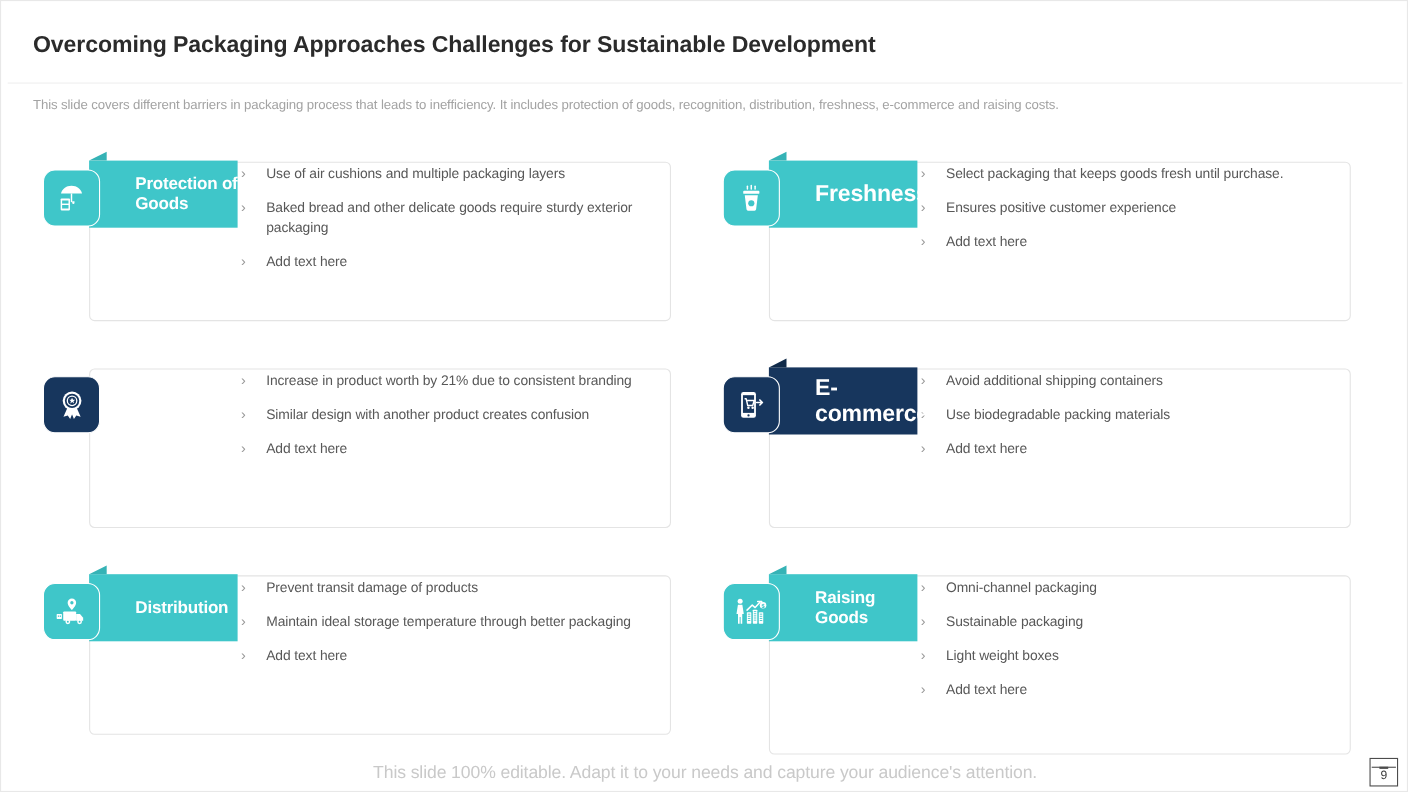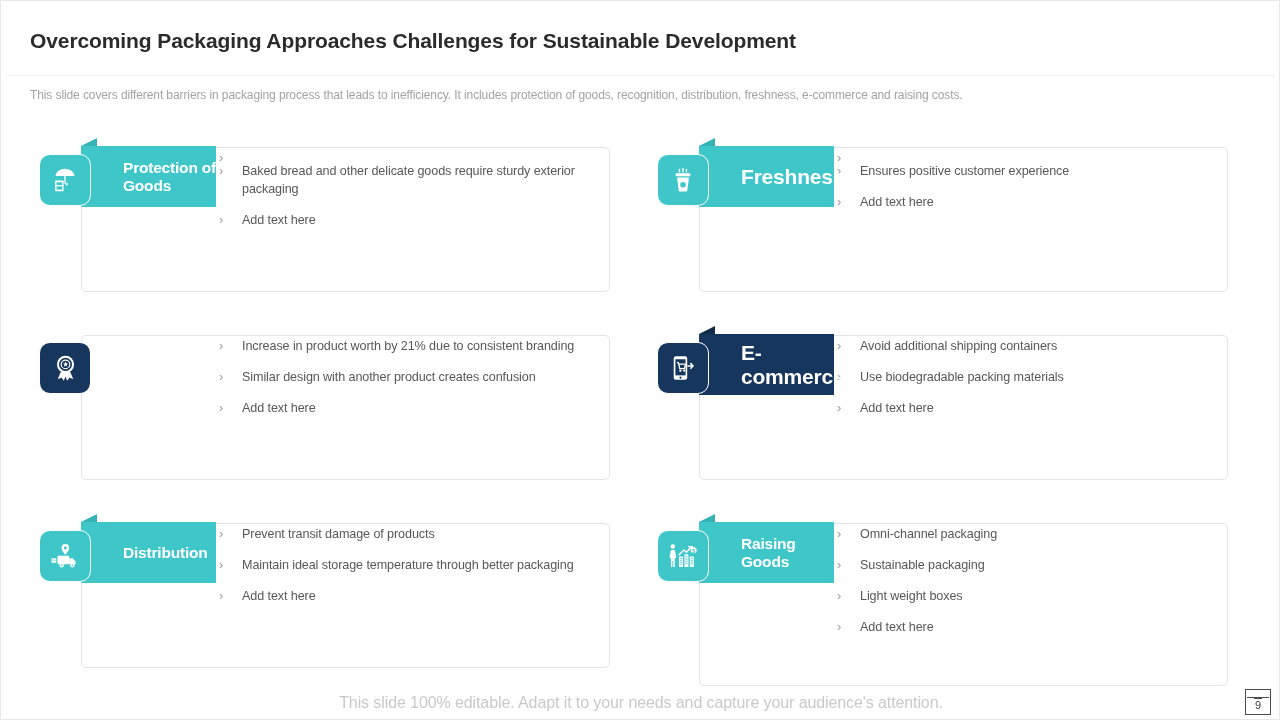"Use of air cushions and" span { html: none -> <span>Use of air cushions and multiple packaging layers</span> }
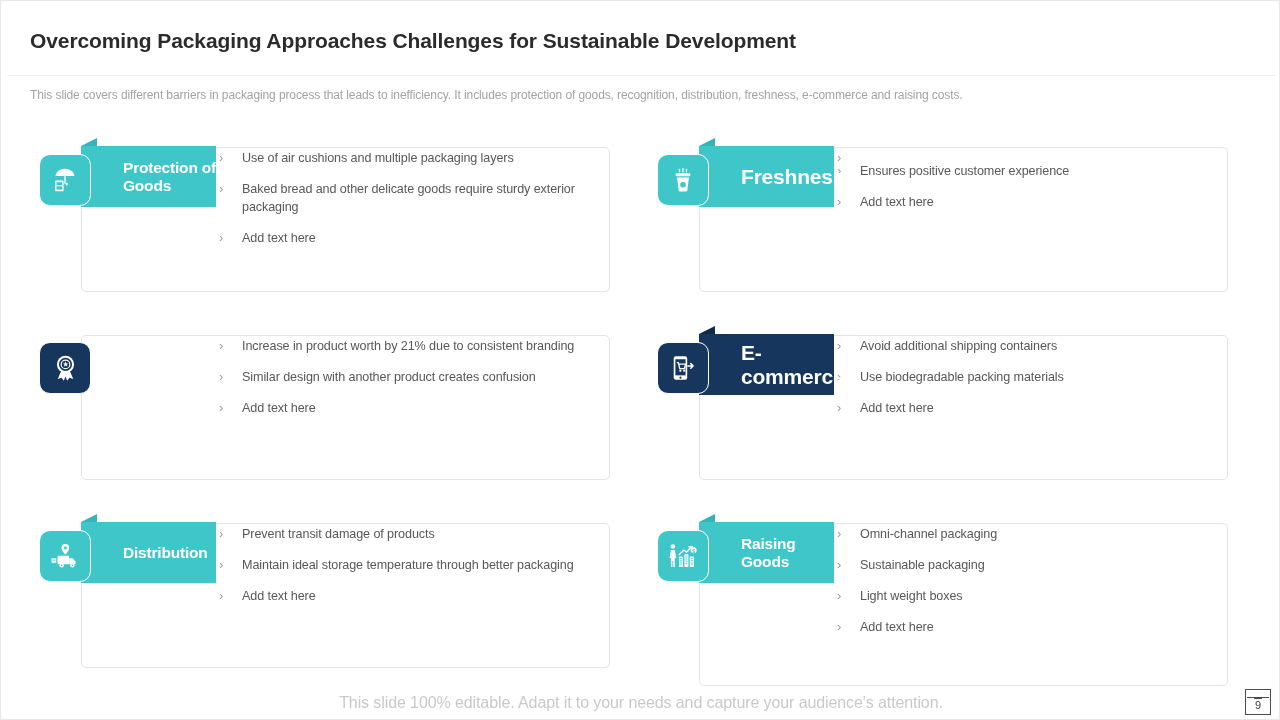"Select packaging that keeps goods" span { html: none -> <span>Select packaging that keeps goods fresh until purchase.</span> }
